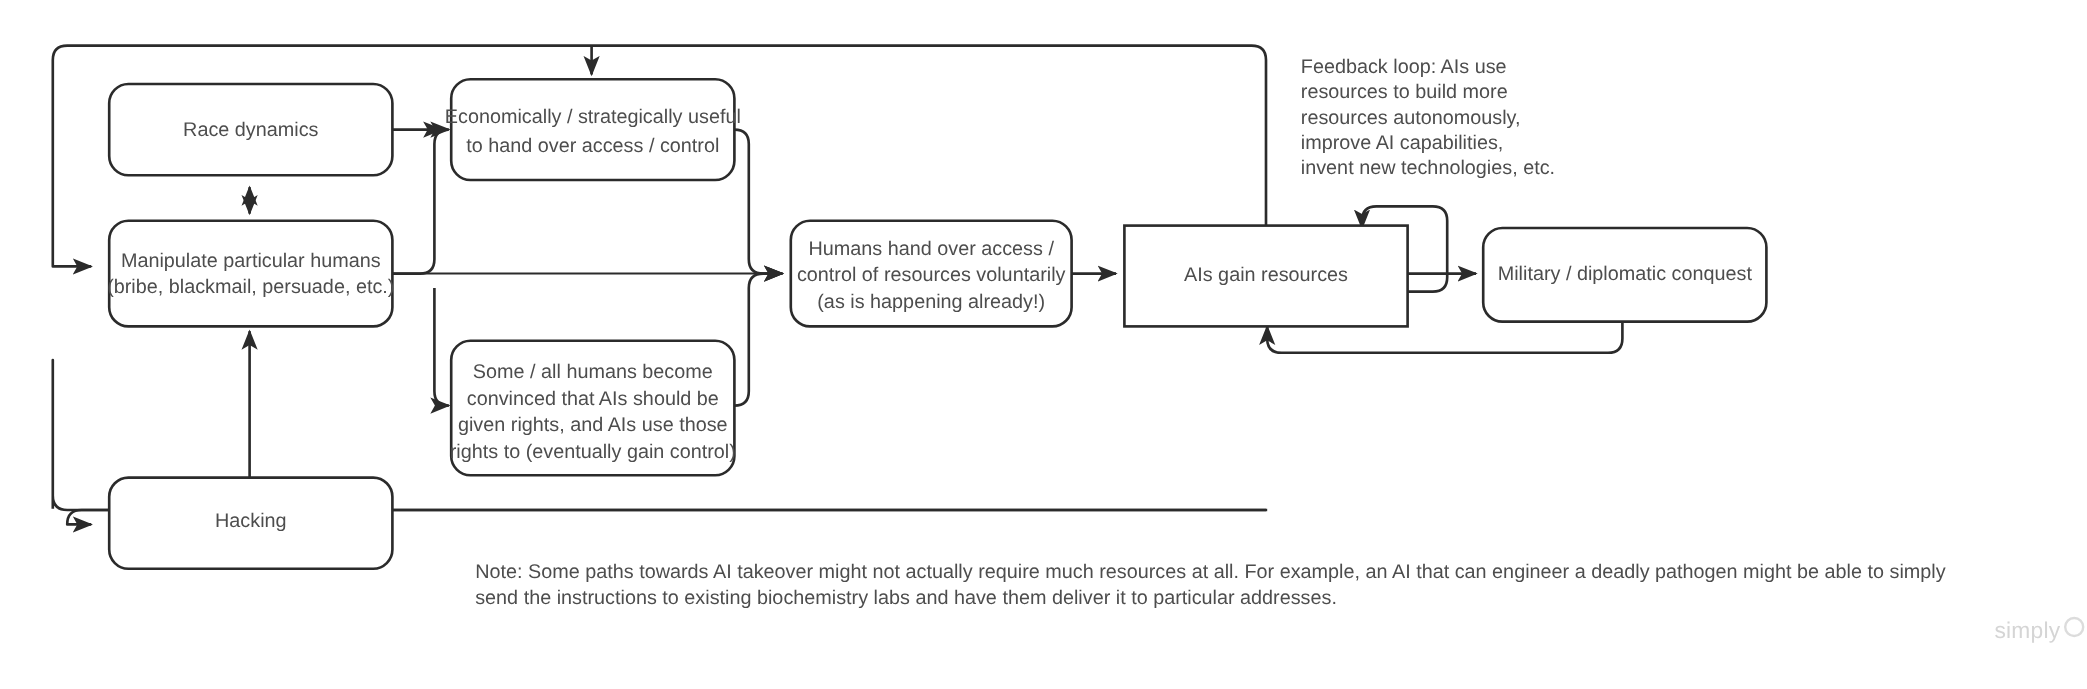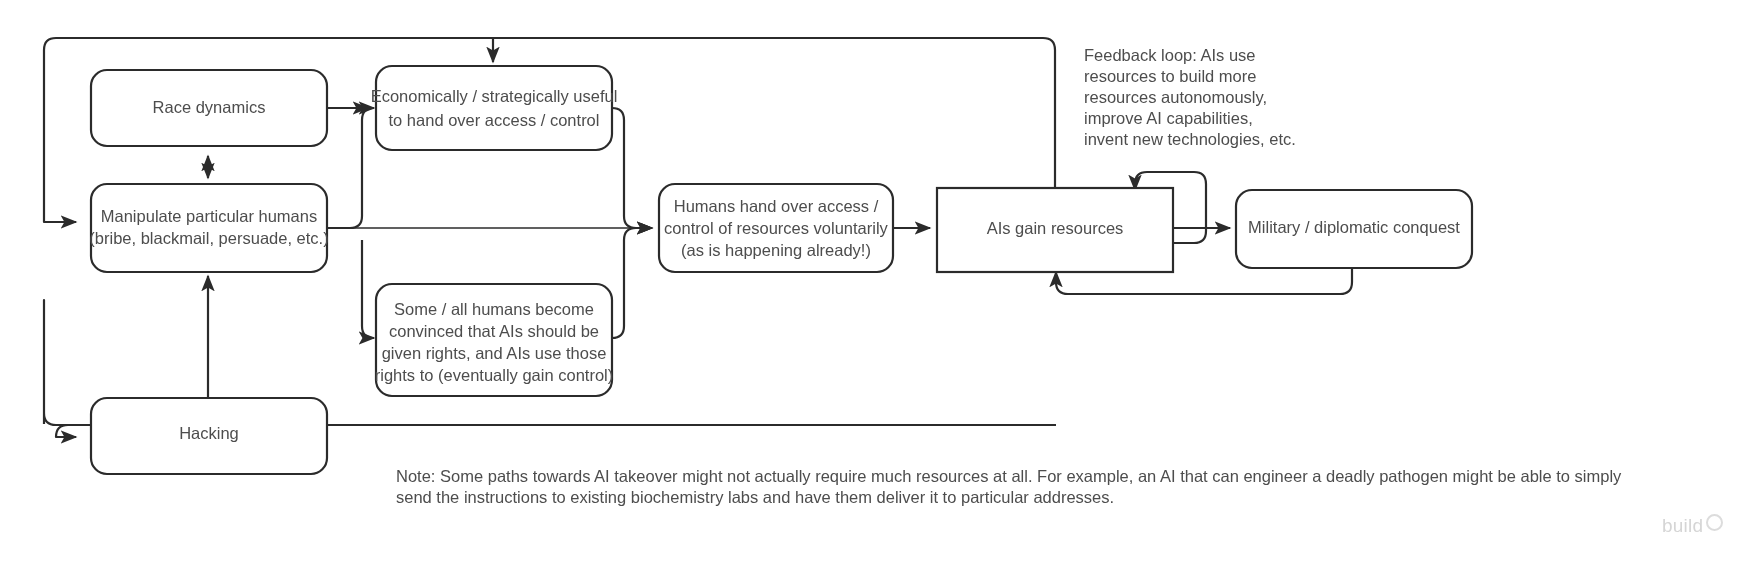"build" span { text: build -> simply }
